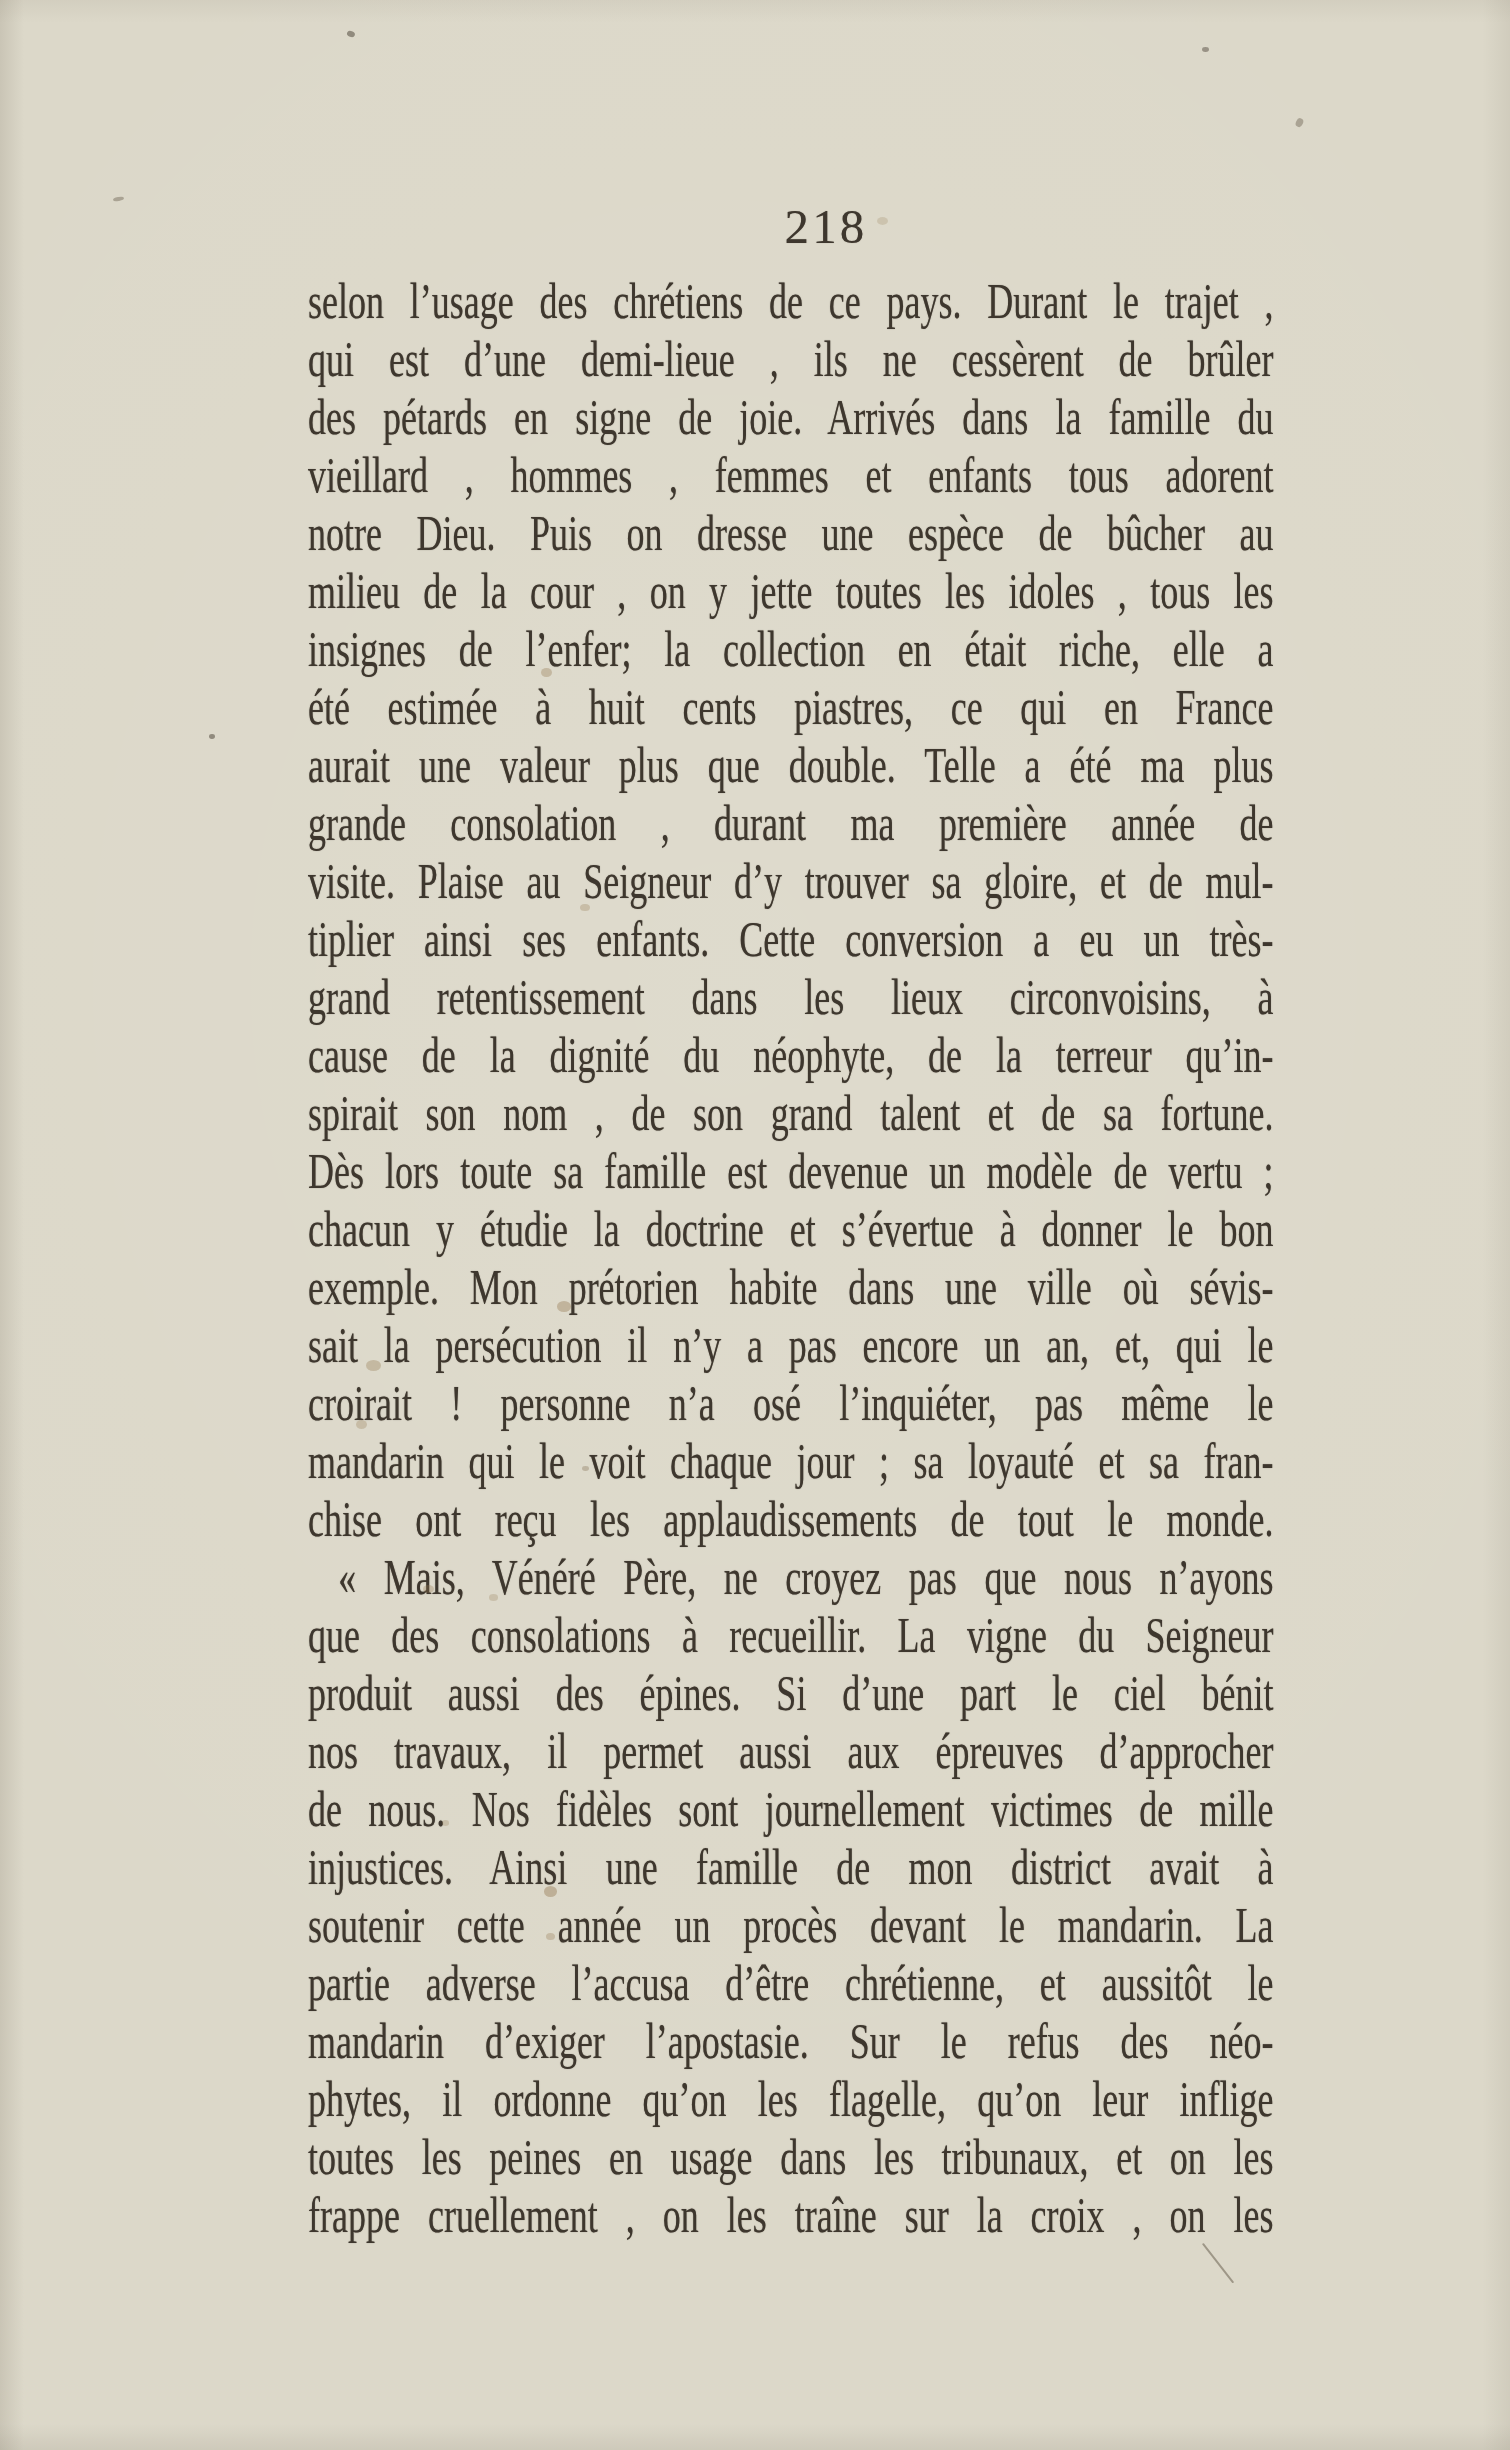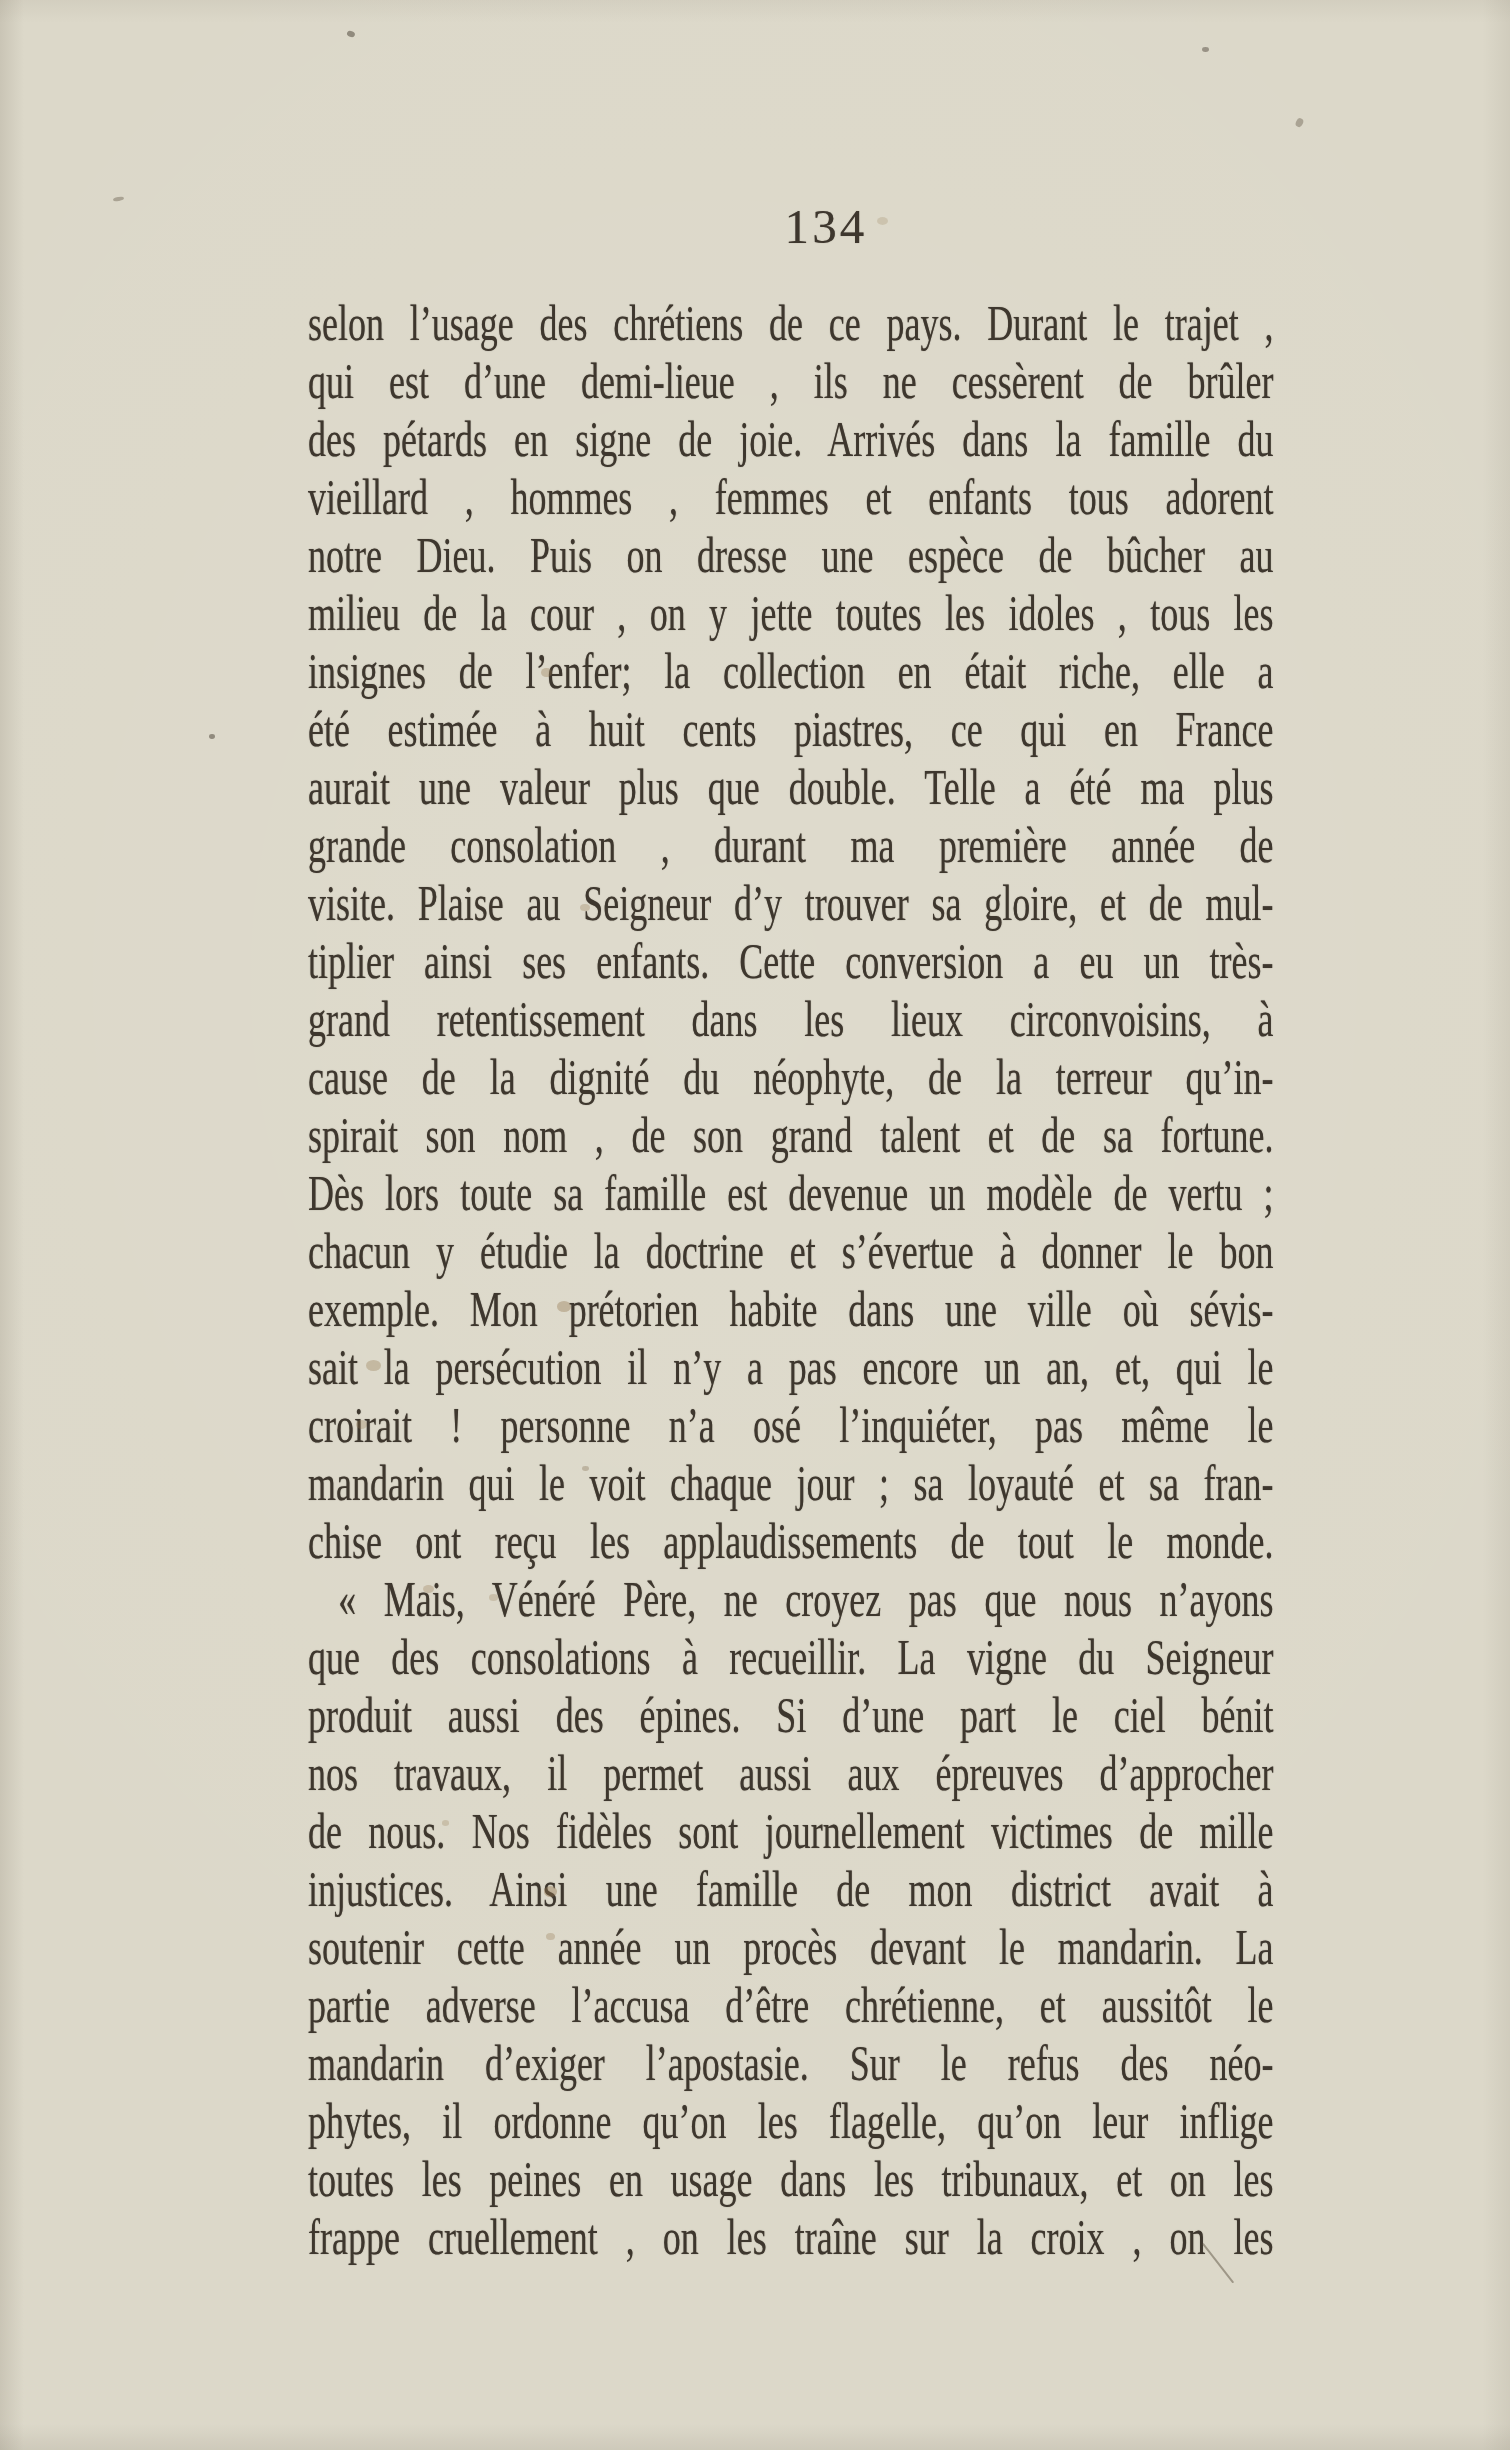"134" div.page-number { text: 134 -> 218 }
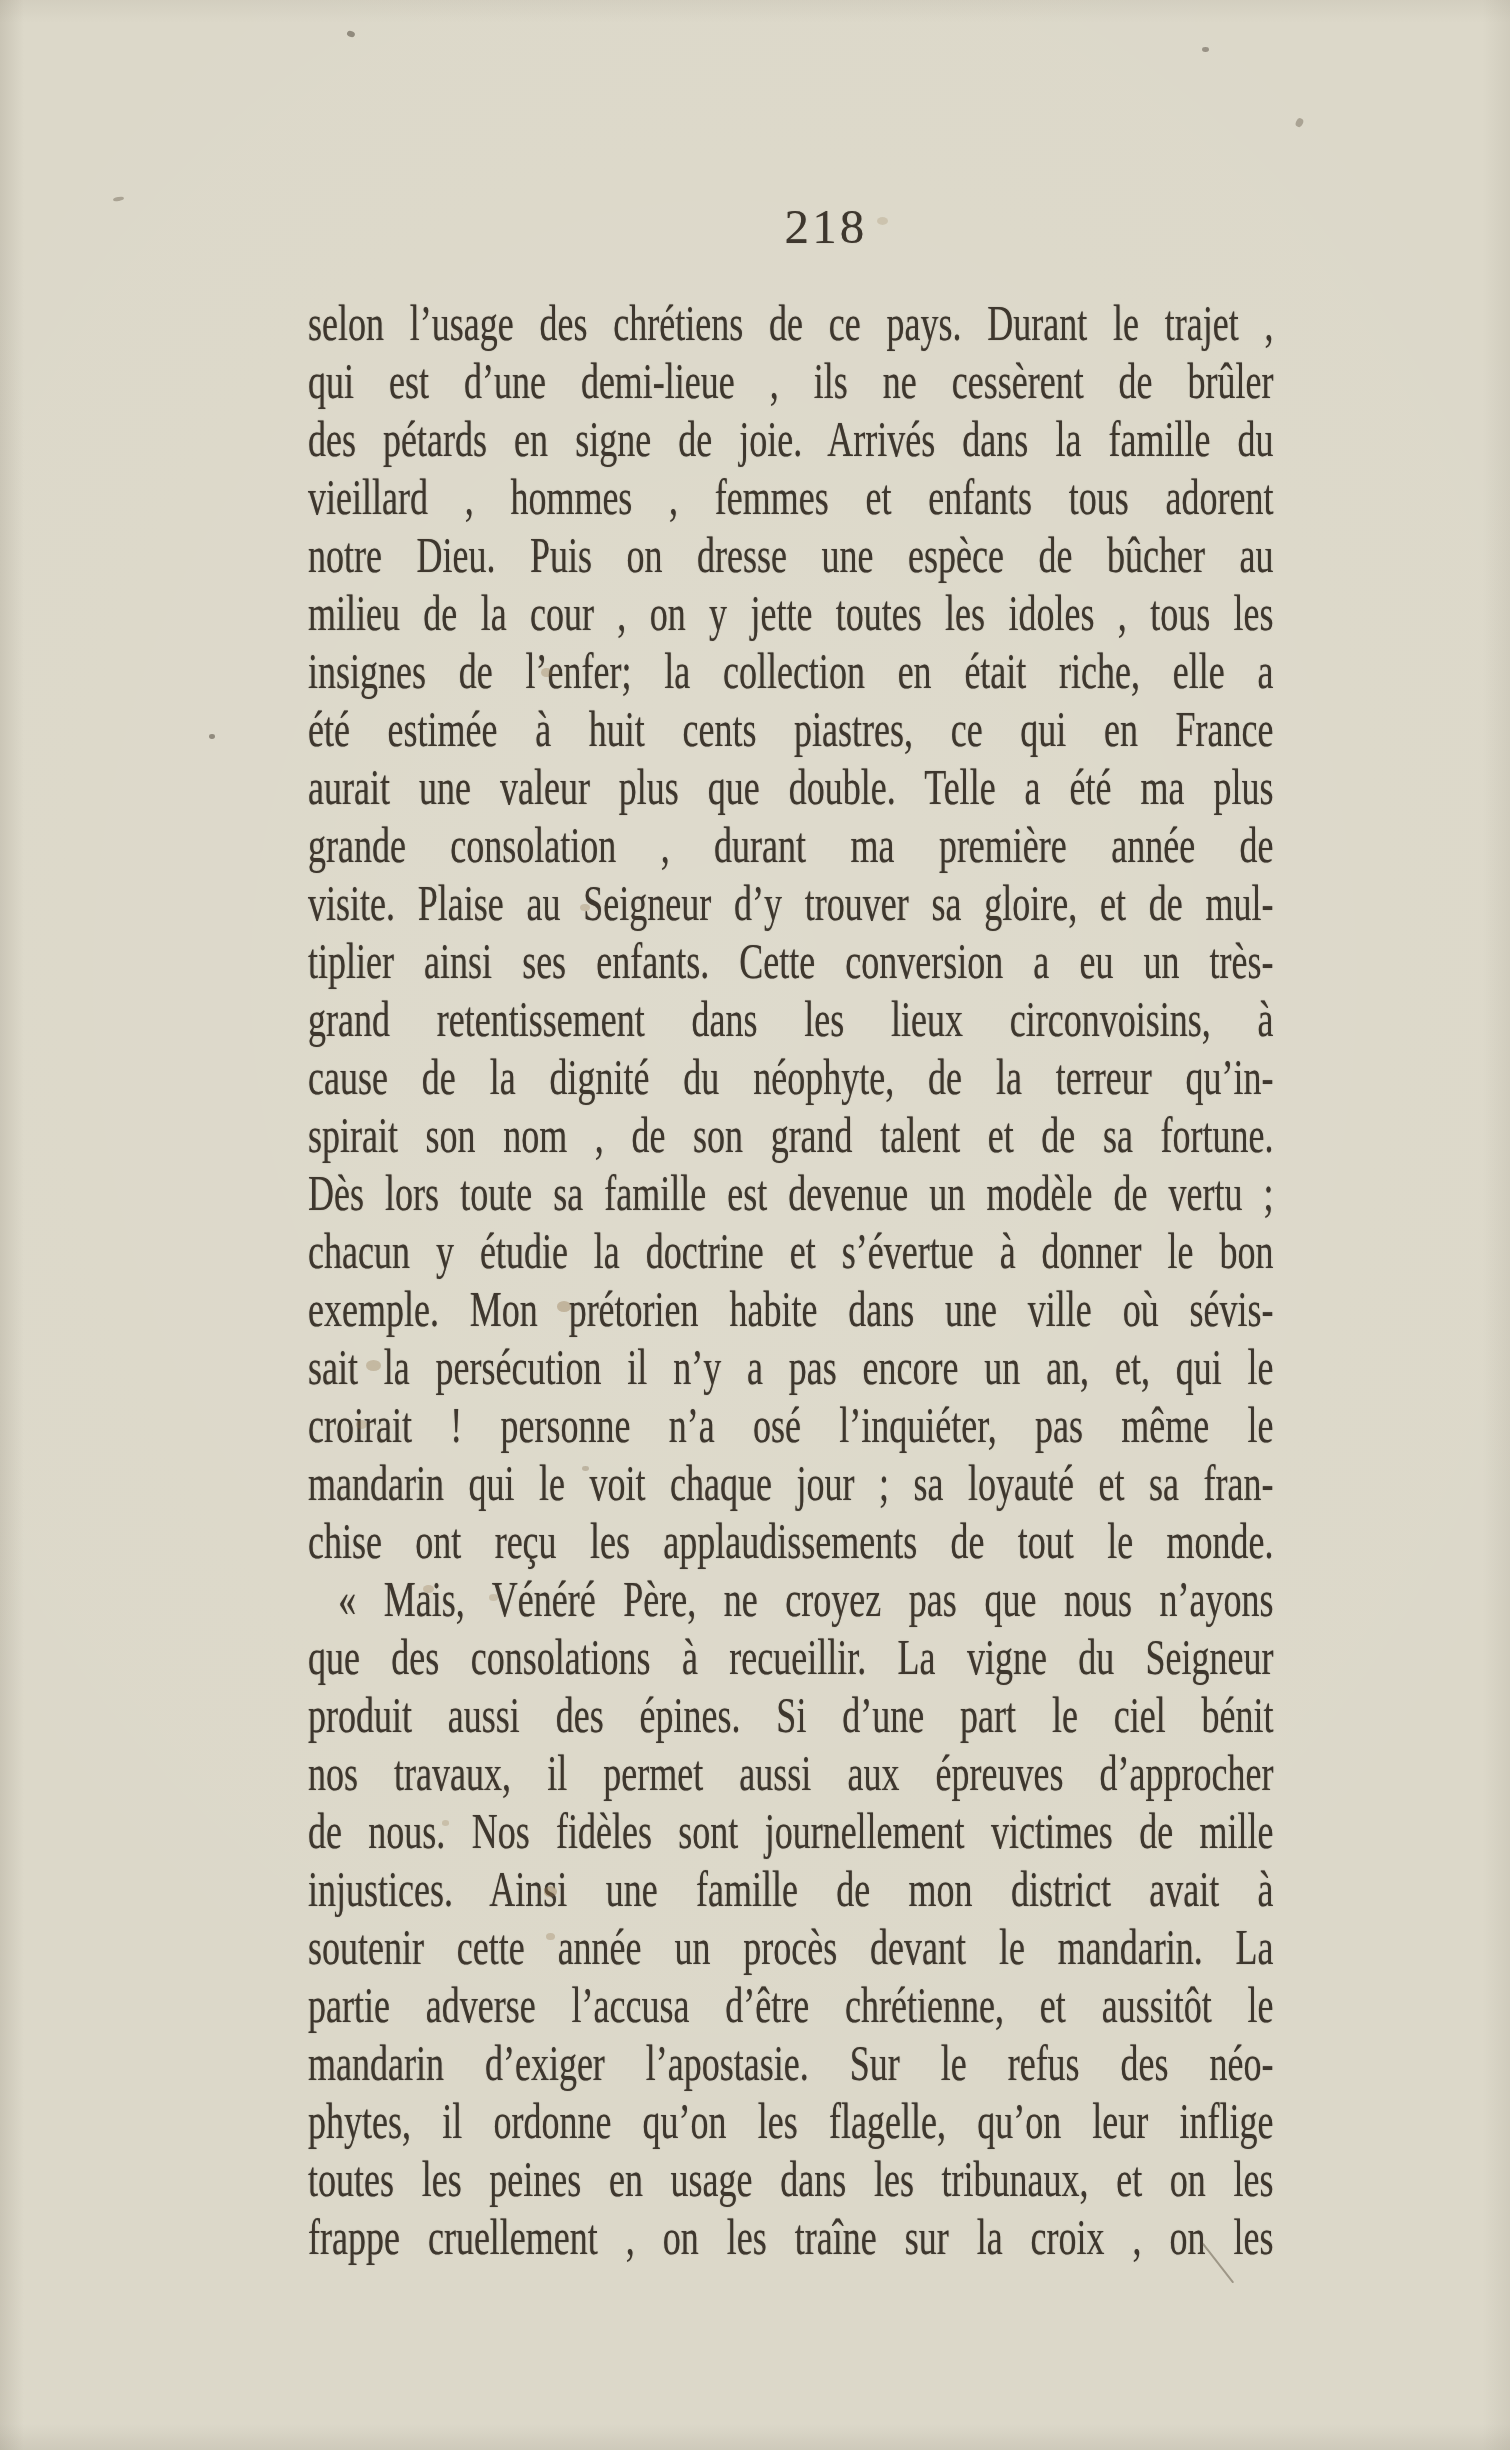"selon l’usage des chrétiens de" .text-block { margin-top: 22px -> none }
